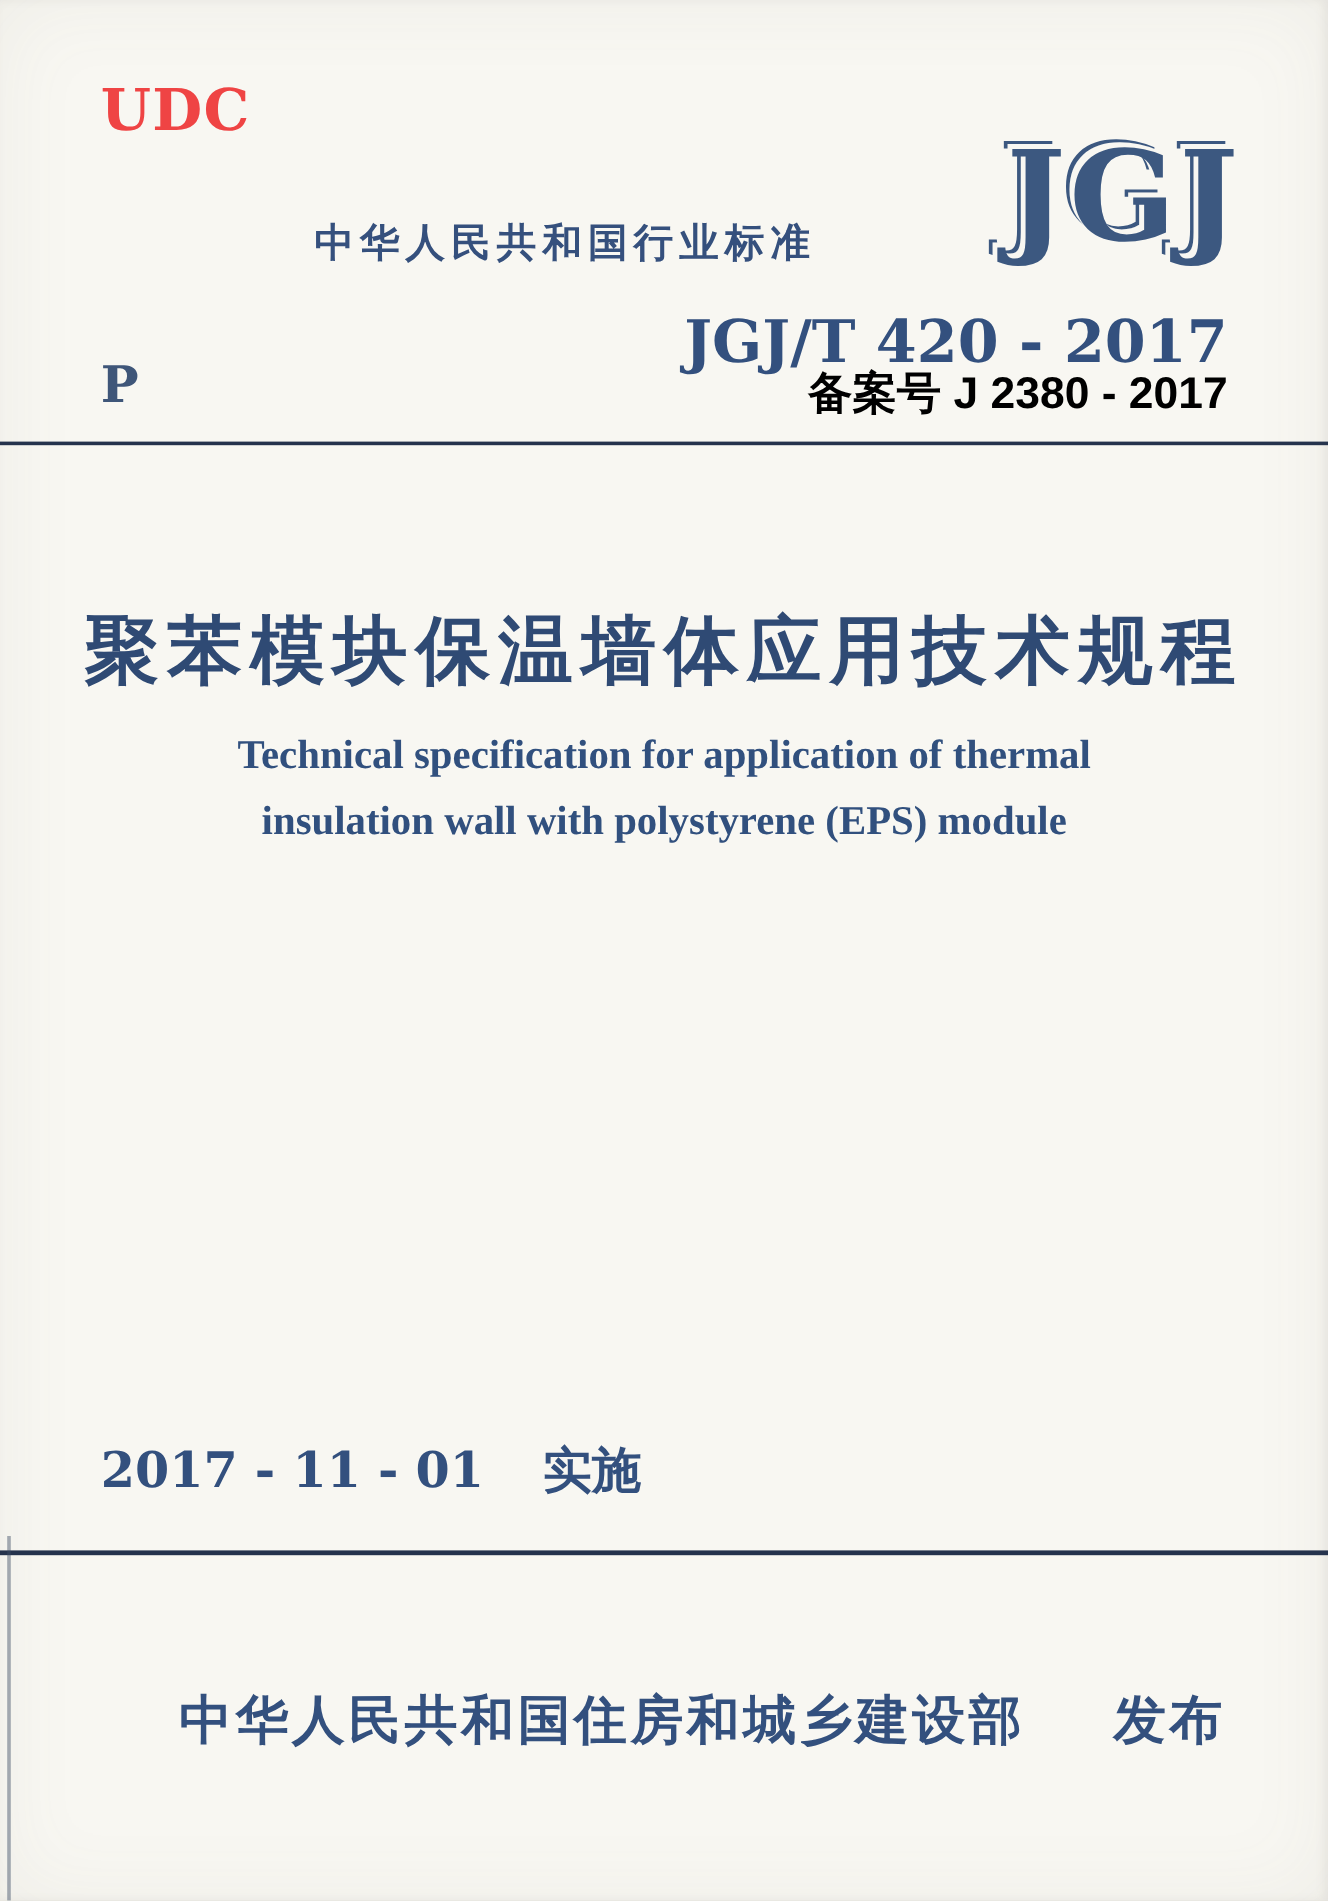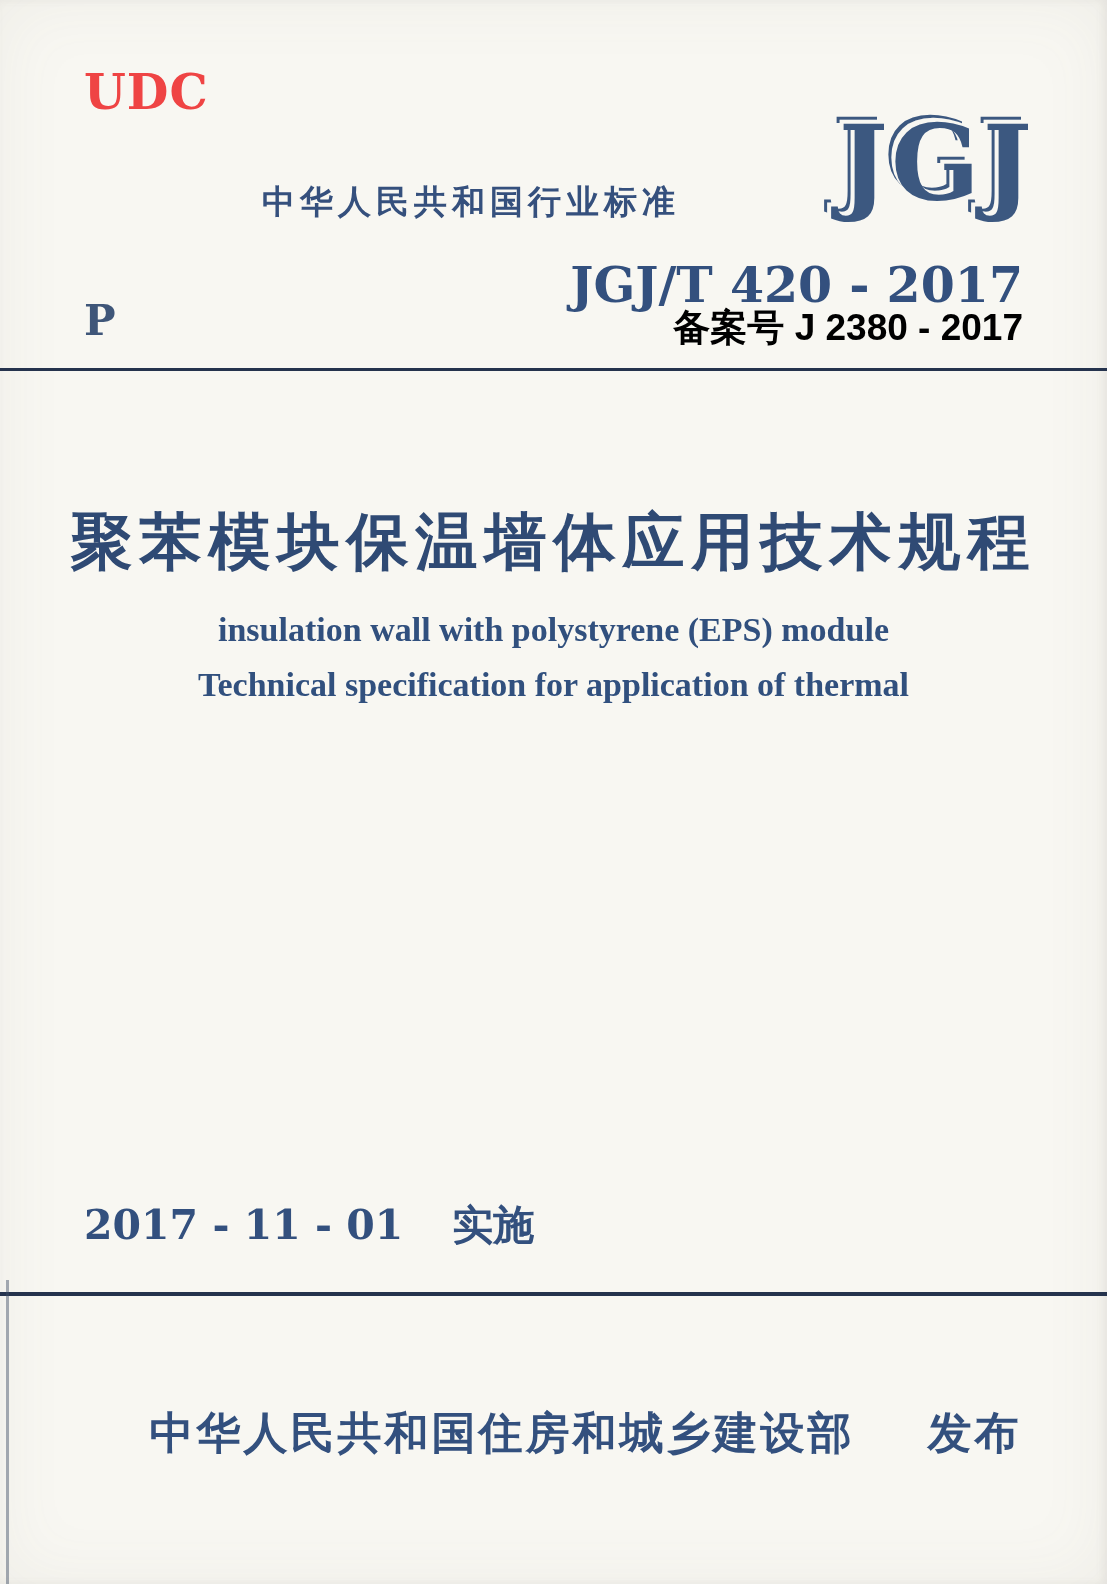"insulation wall with polystyrene (EPS)" div { order: before "Technical specification for application" -> after "Technical specification for application" }
